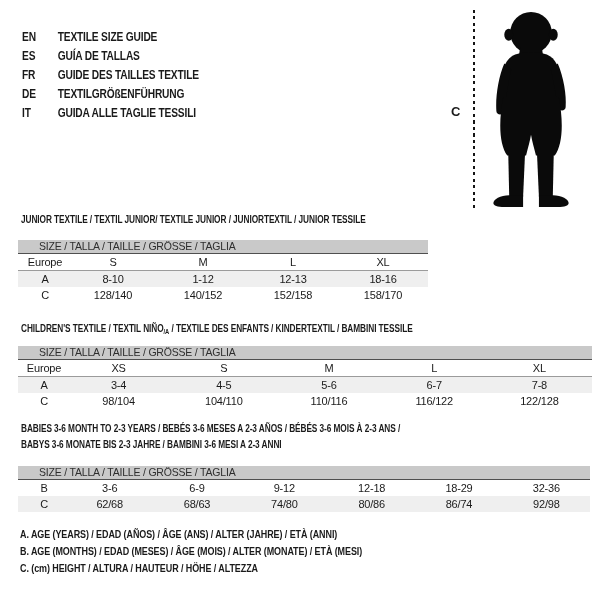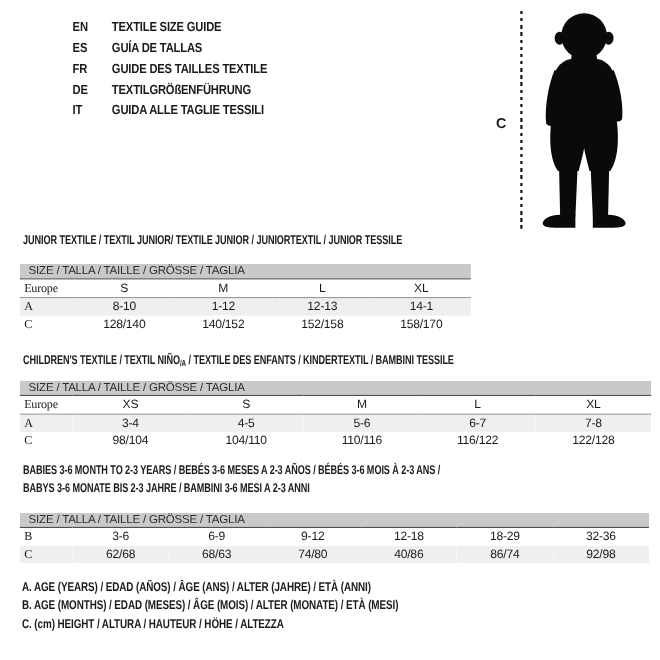"EN" .lang-block { margin-left: 44px -> none; top: 15px -> 28px }
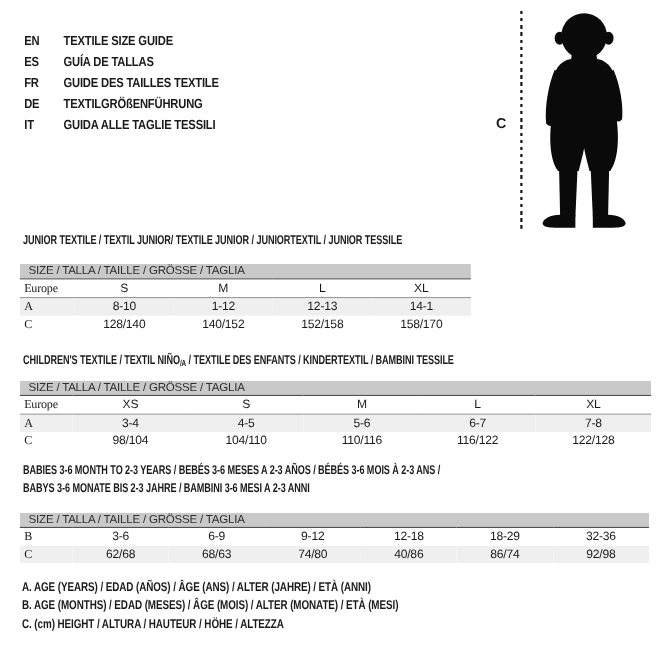"SIZE / TALLA / TAILLE" tr.bar-row td { padding-left: 8px -> 21px }
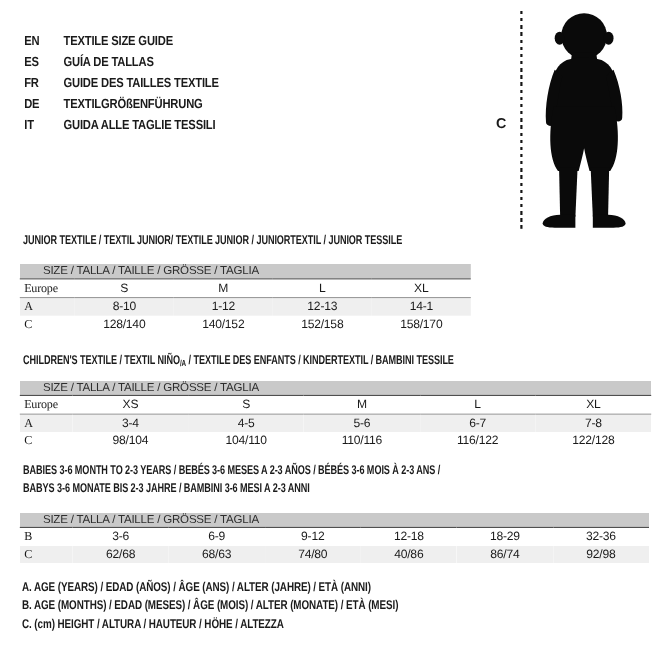"Europe" table.size-table td.rowlabel { font-family: Liberation Serif, serif -> none; text-align: left -> center }
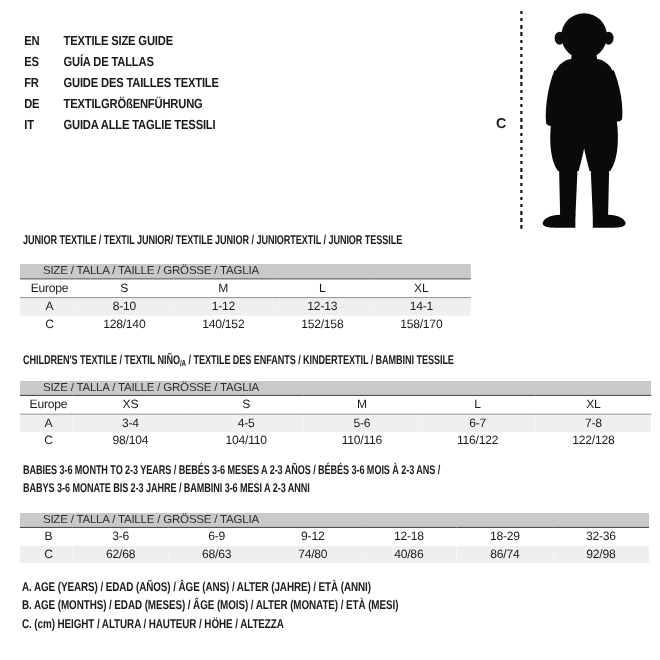"14-1" td { text: 14-1 -> 18-16 }
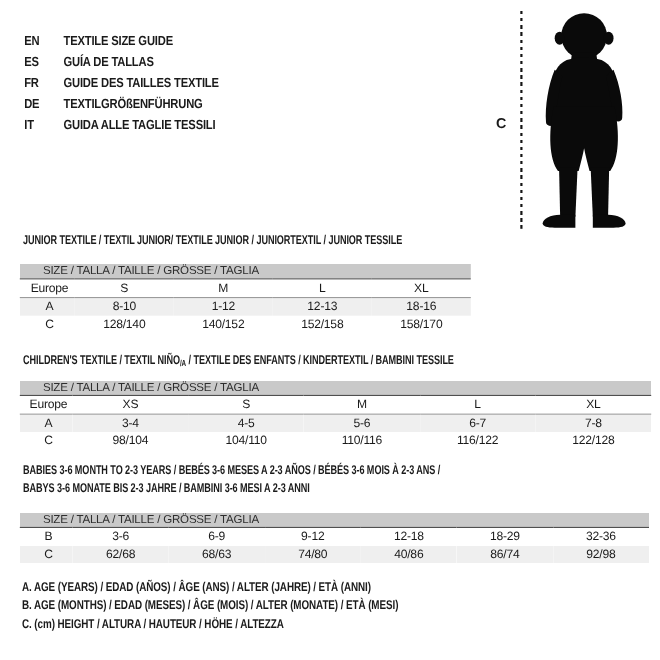"40/86" td { text: 40/86 -> 80/86 }
